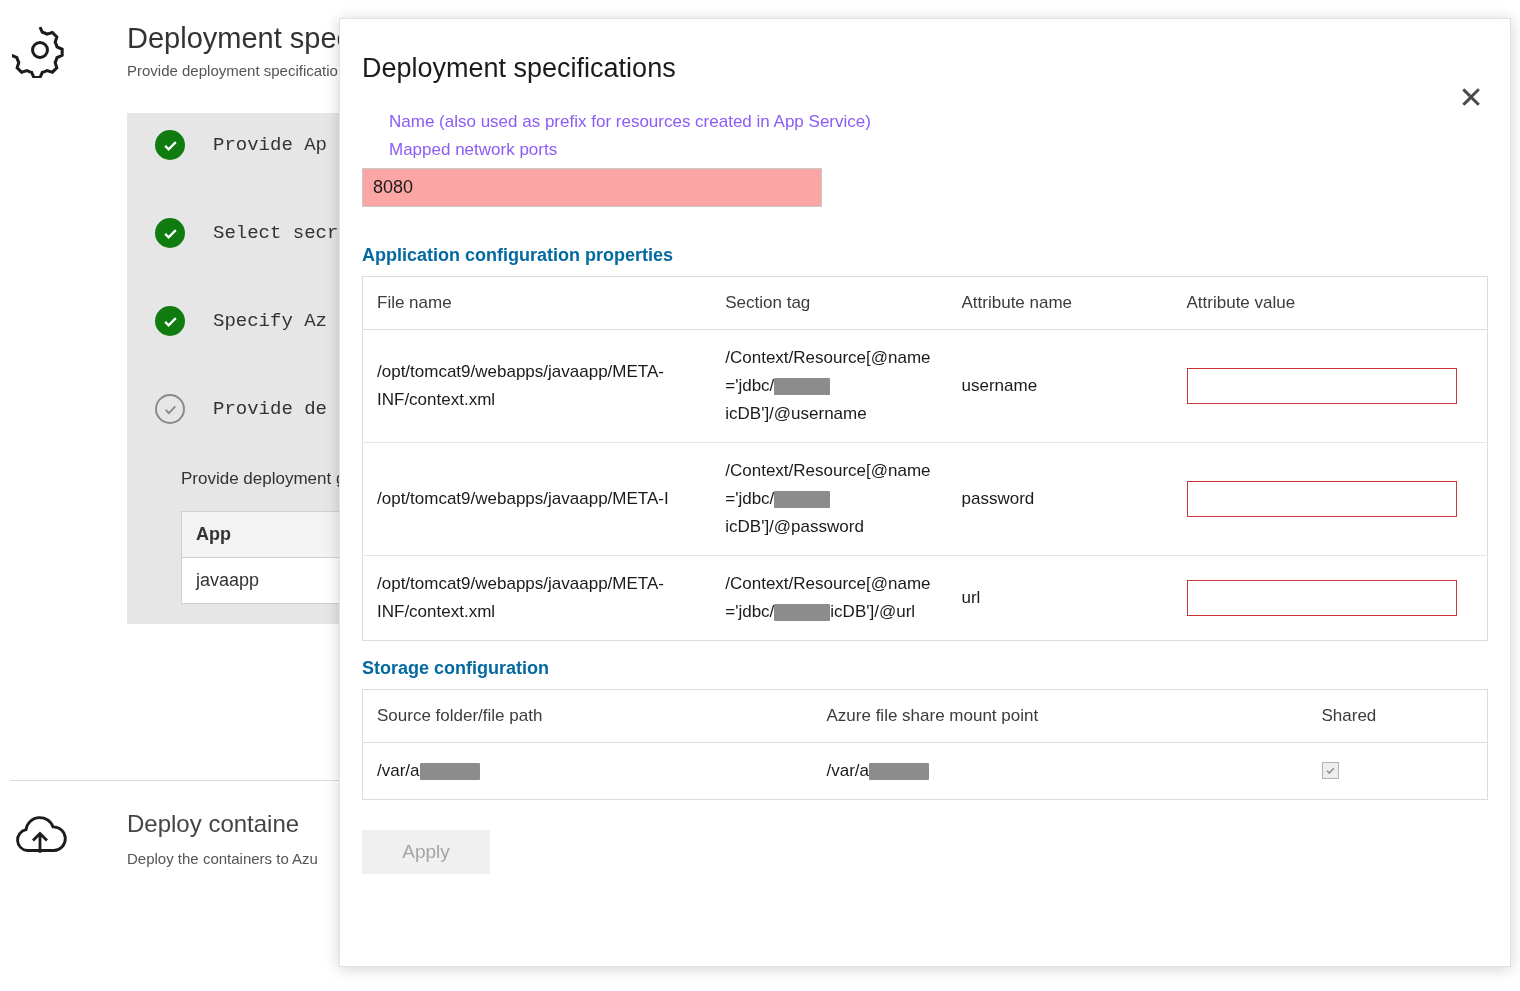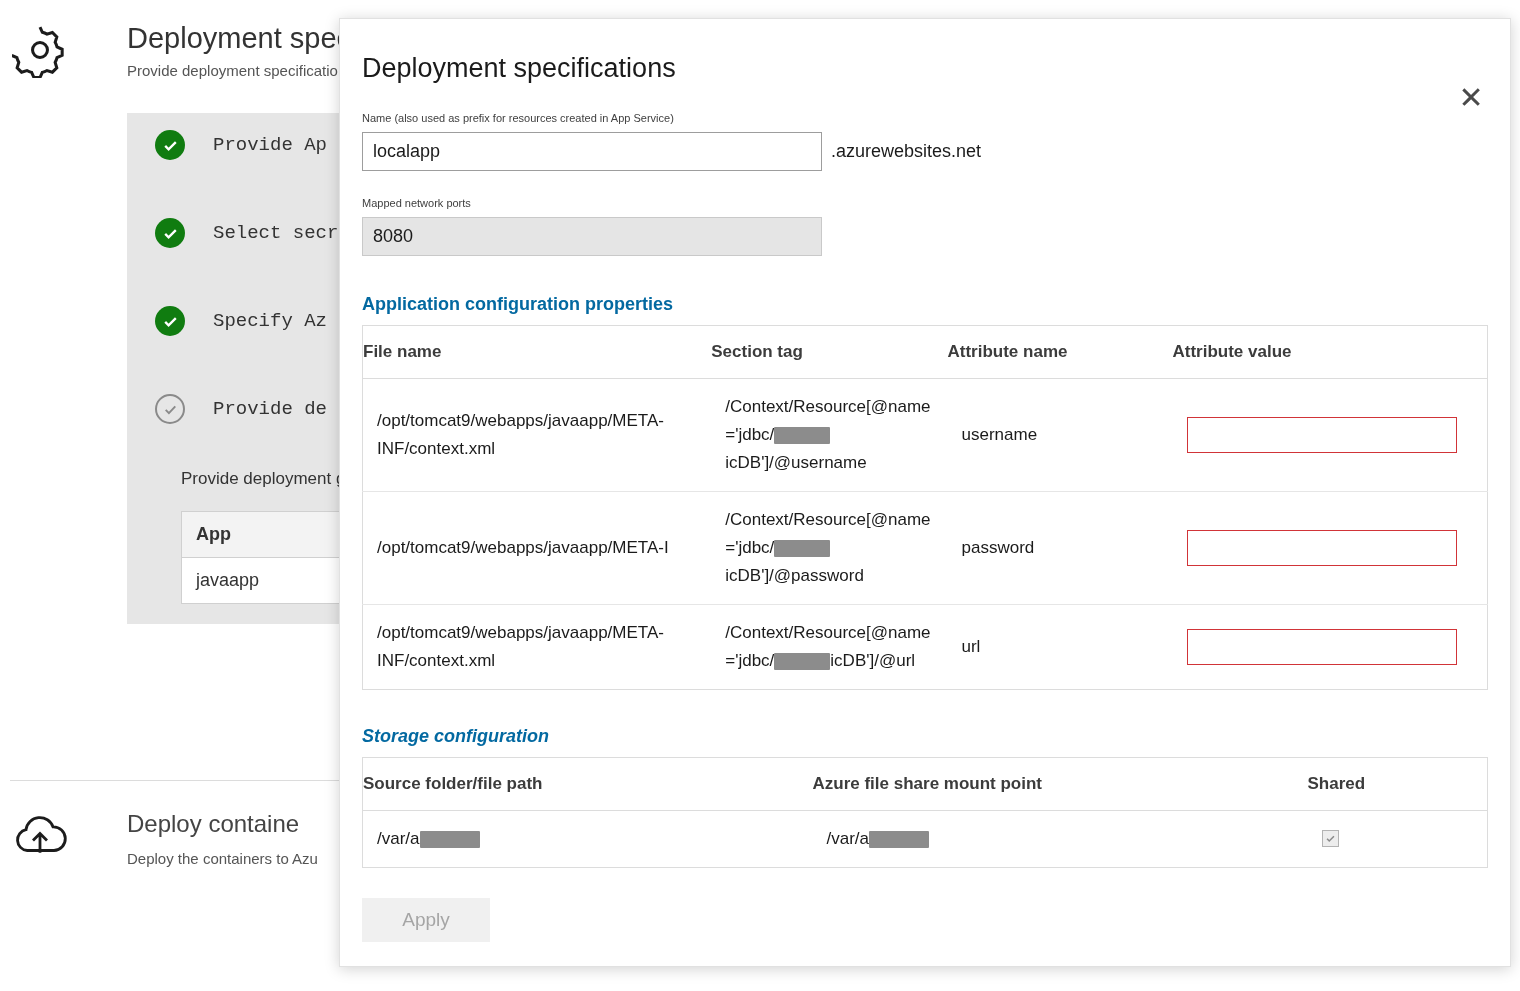"Name (also used as prefix" .field-label { color: #404040 -> #8b5cf6; font-size: 11px -> 17px; margin-left: none -> 27px }
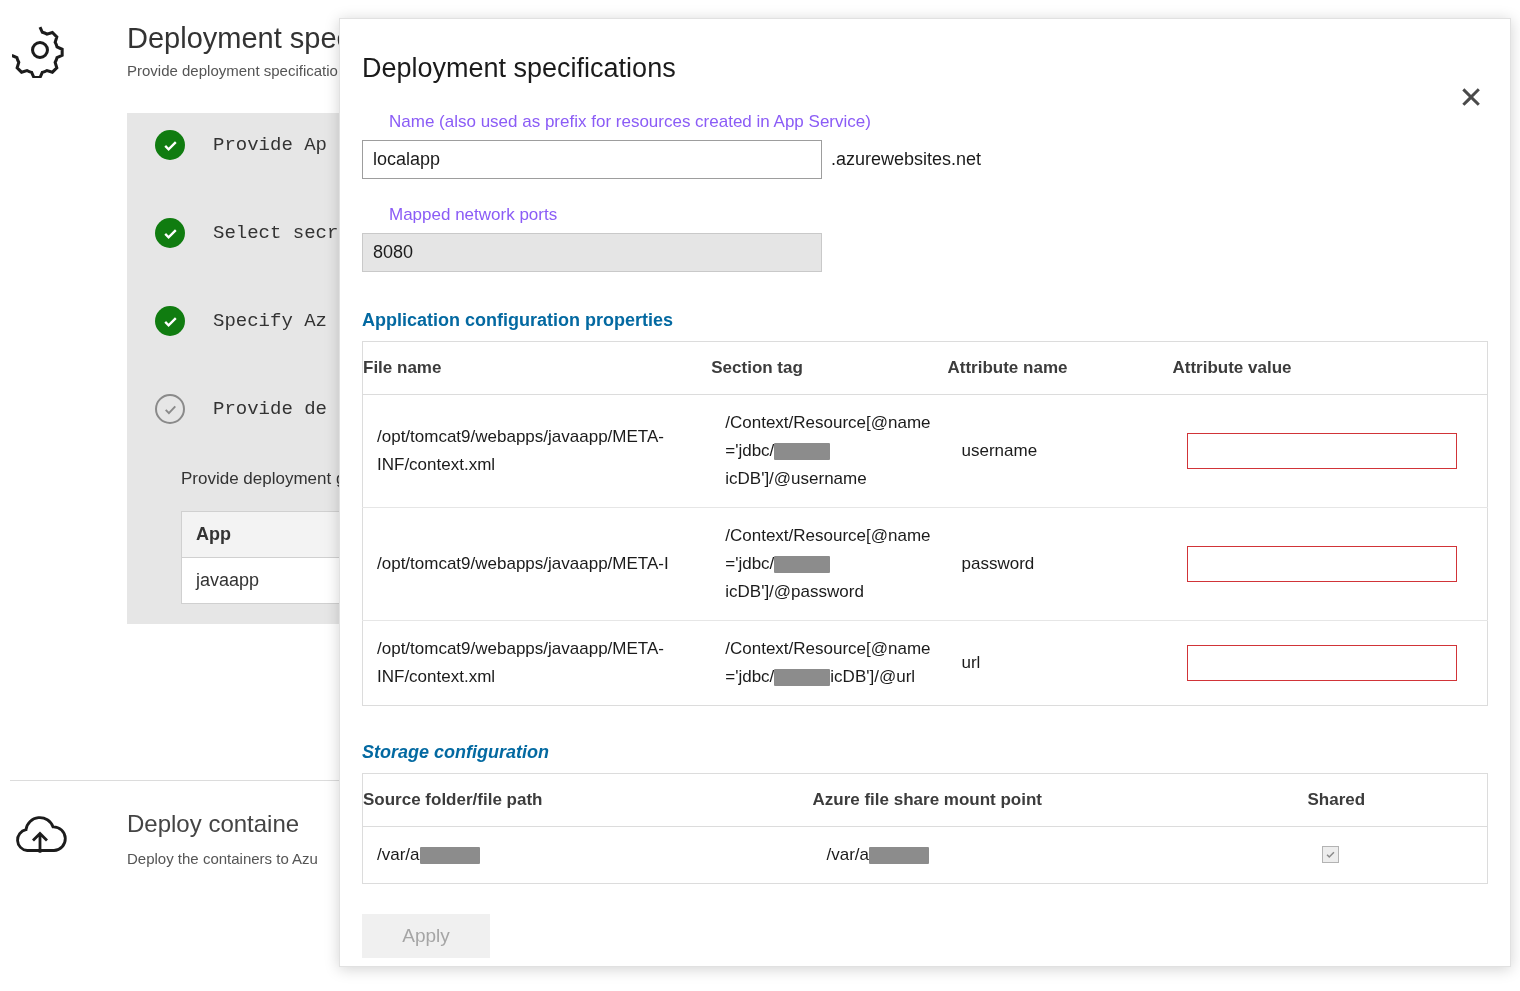"localapp" div.name-row { html: <div> <input> <span>.azurewebsites.net</span> </div> -> none }
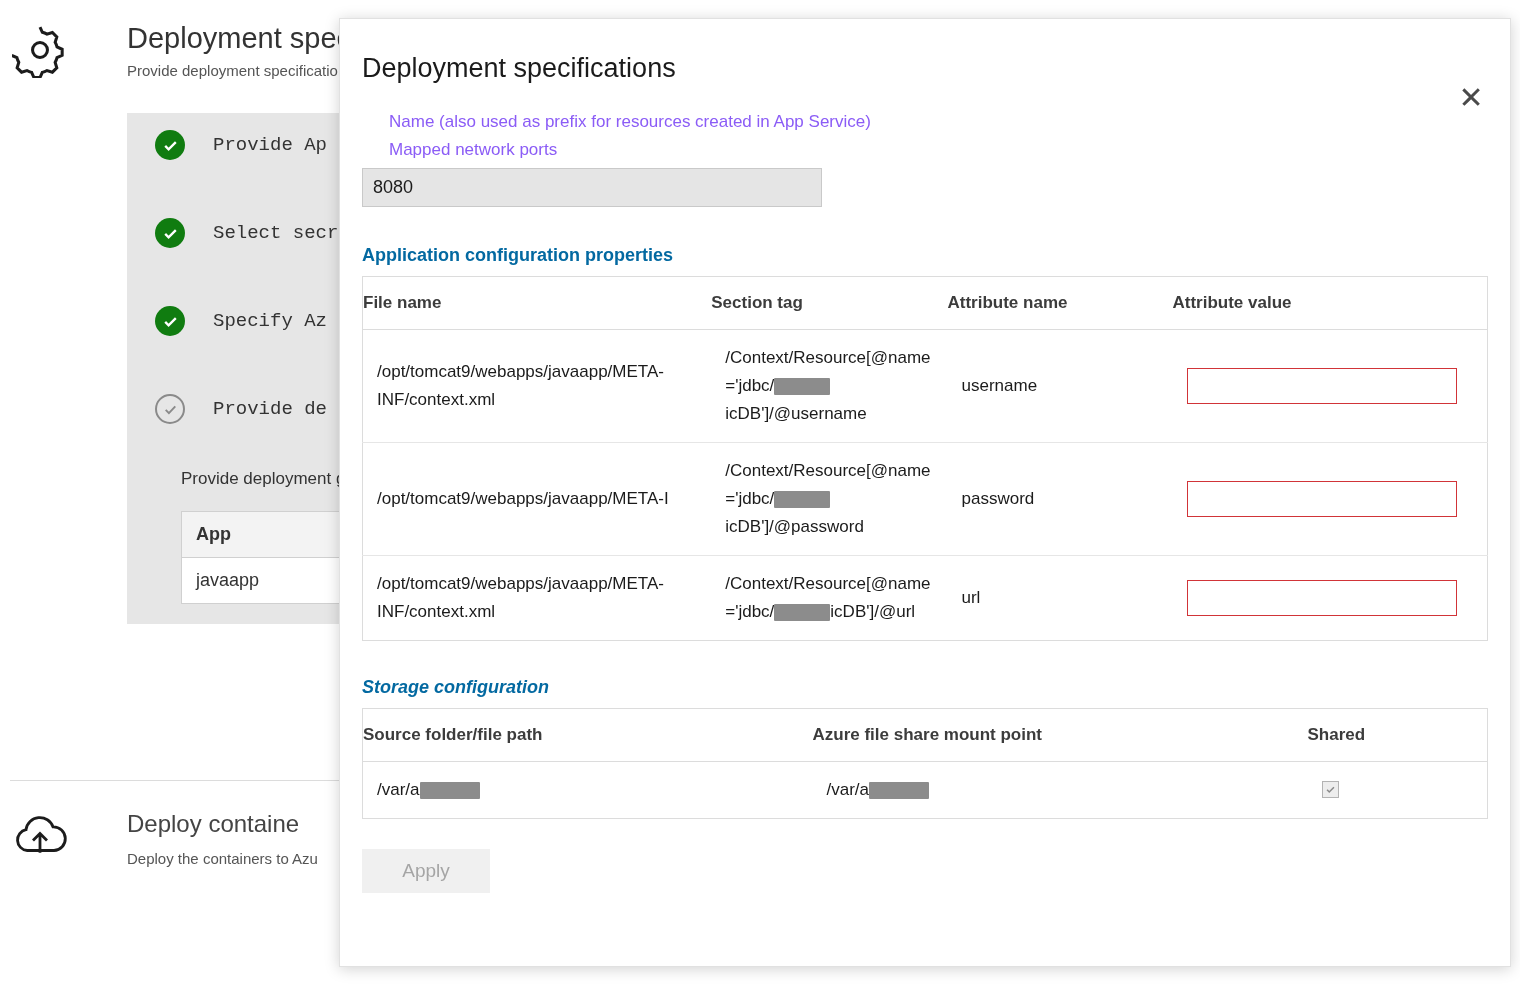"8080" .txt-input.readonly { background: #e5e5e5 -> #fca5a5 }
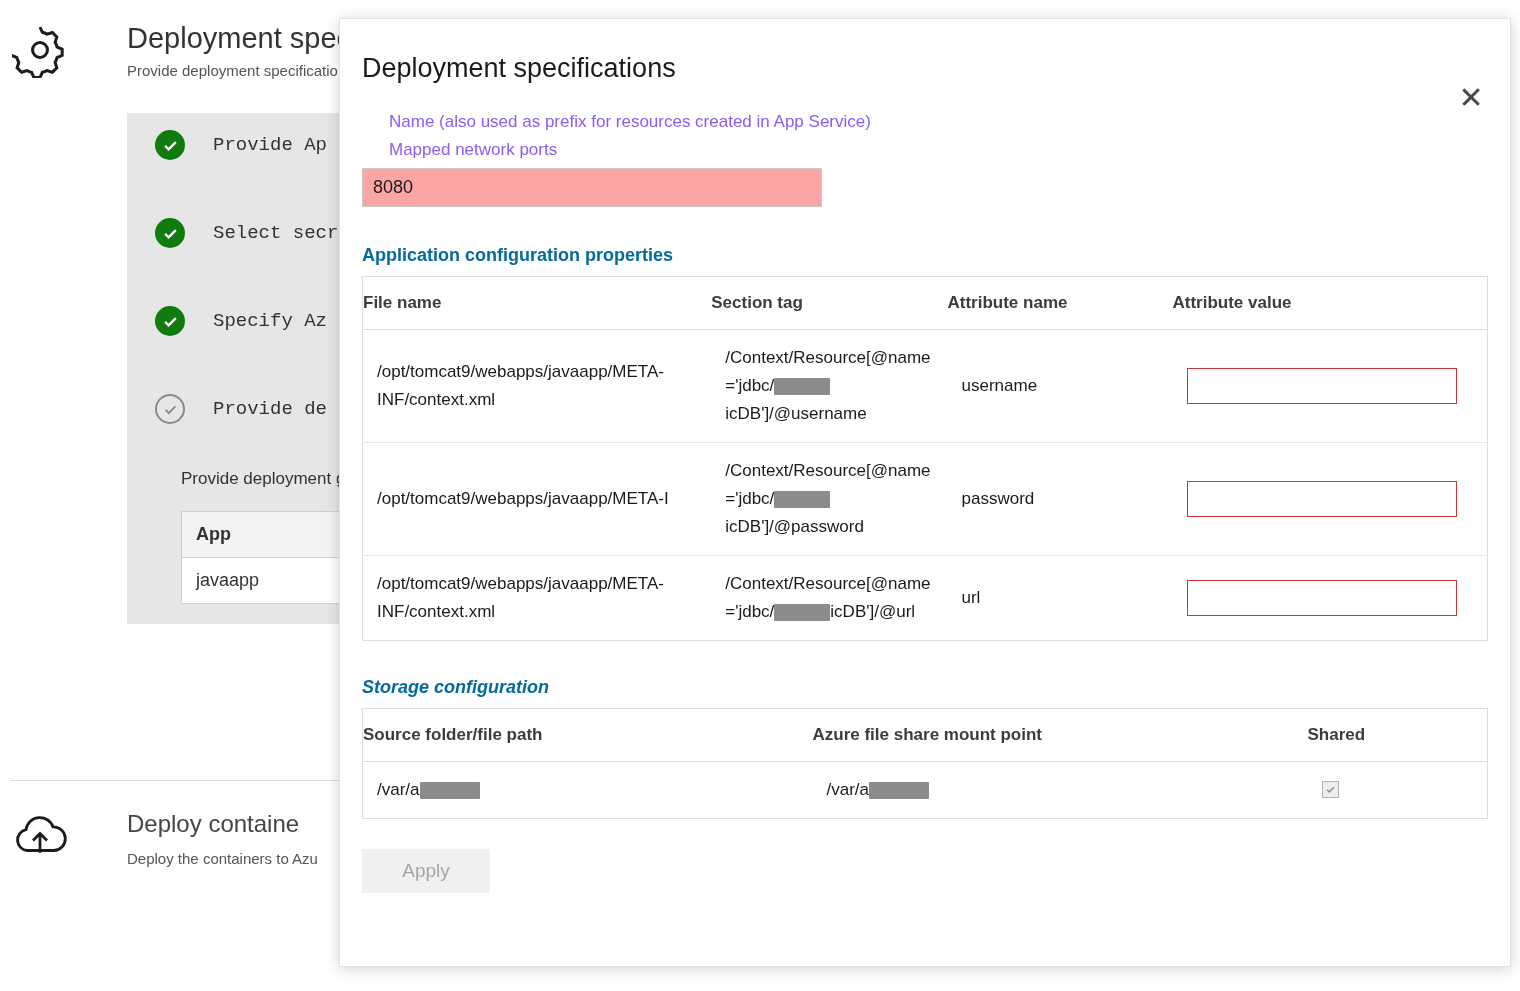"File name" table.grid th { font-weight: bold -> normal; padding: 16px 0 -> 16px 14px }
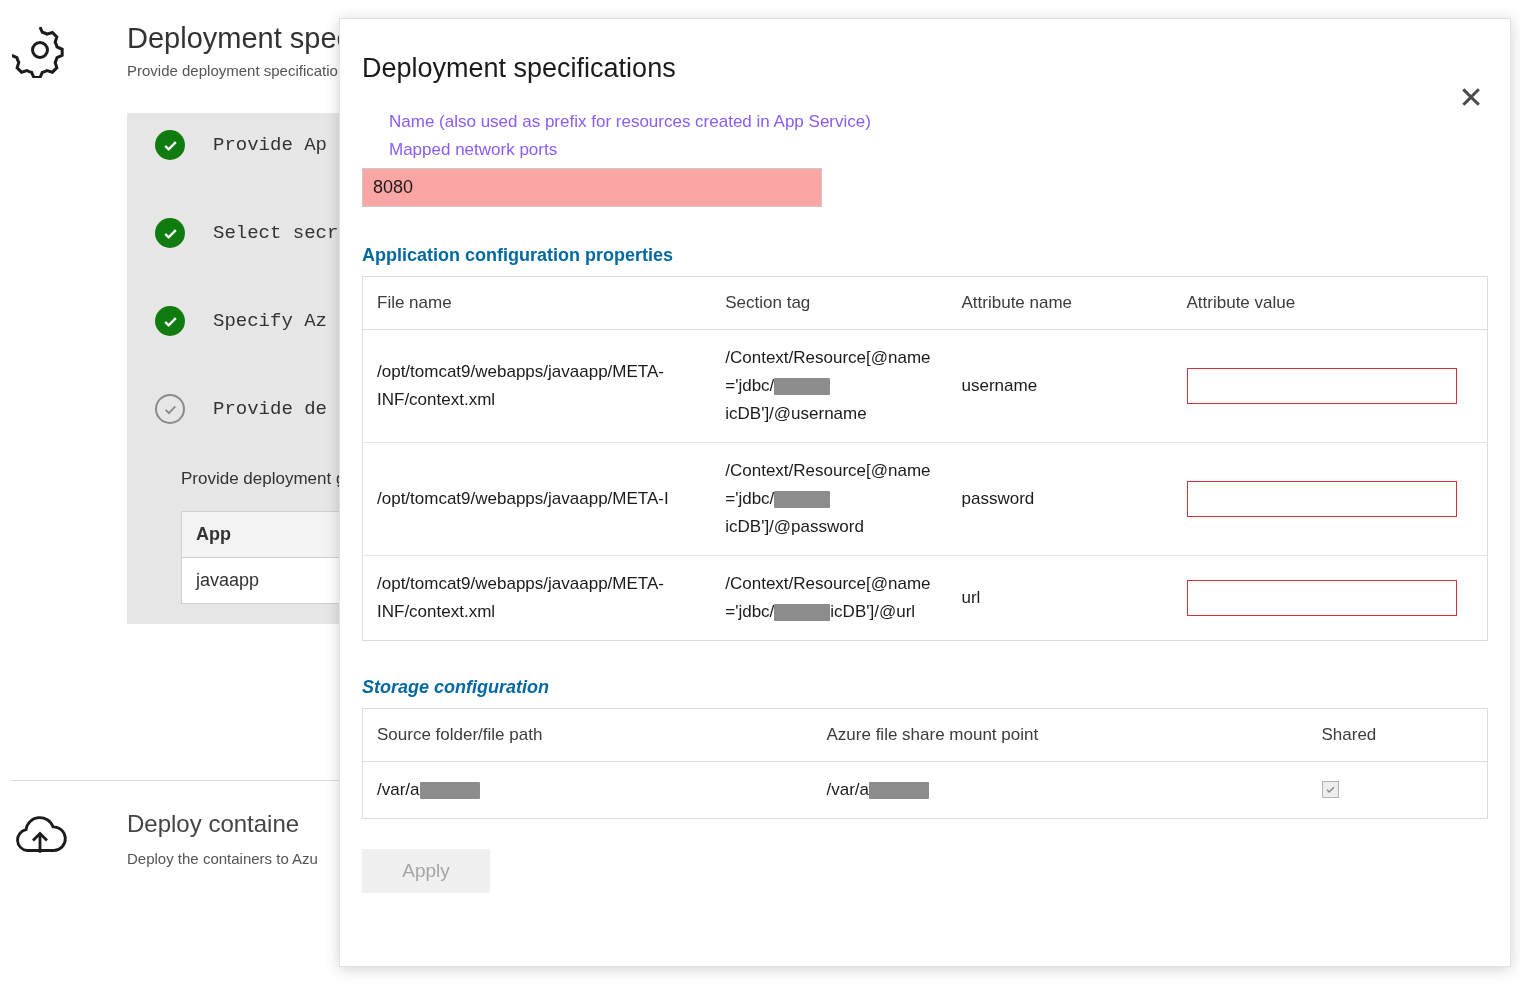"Storage configuration" .storage-head { font-style: italic -> none; margin-top: 36px -> 17px }
